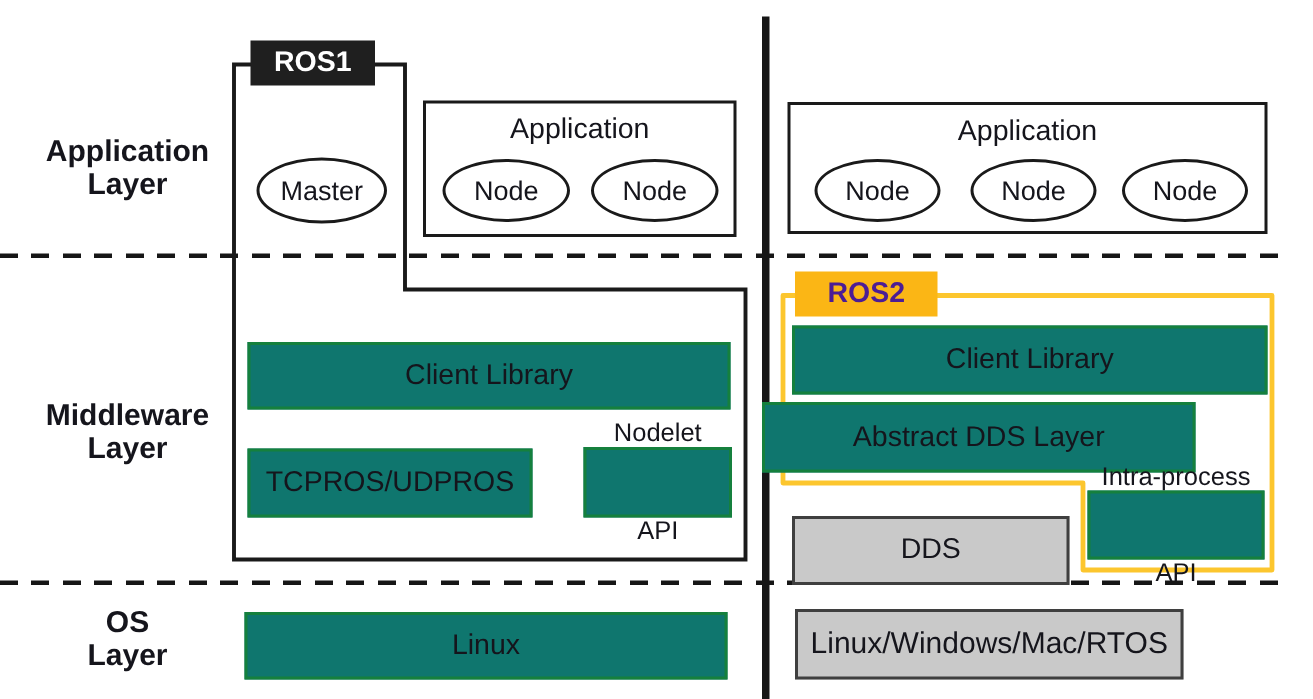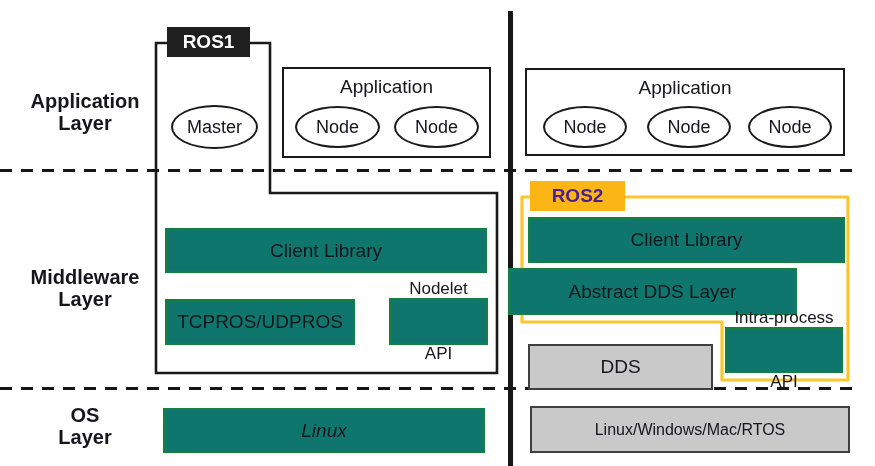"Linux" div.abs { font-style: italic -> none }
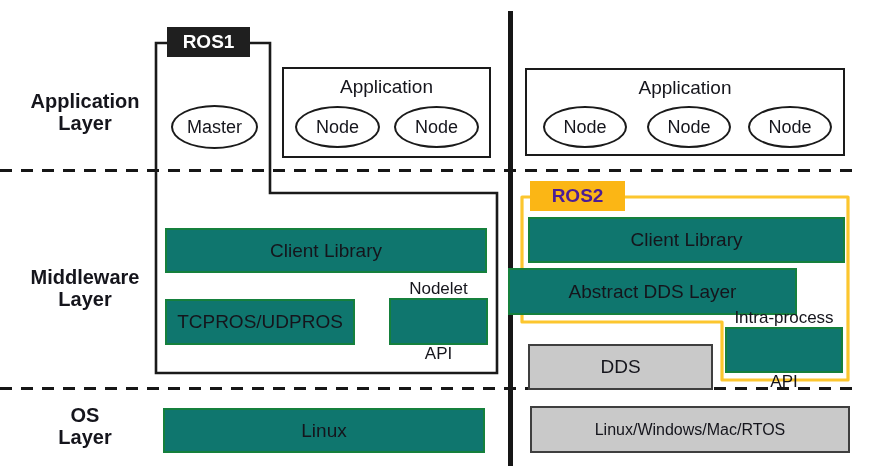"Linux/Windows/Mac/RTOS" div.abs { font-size: 16px -> 20px; width: 320px -> 259px }
